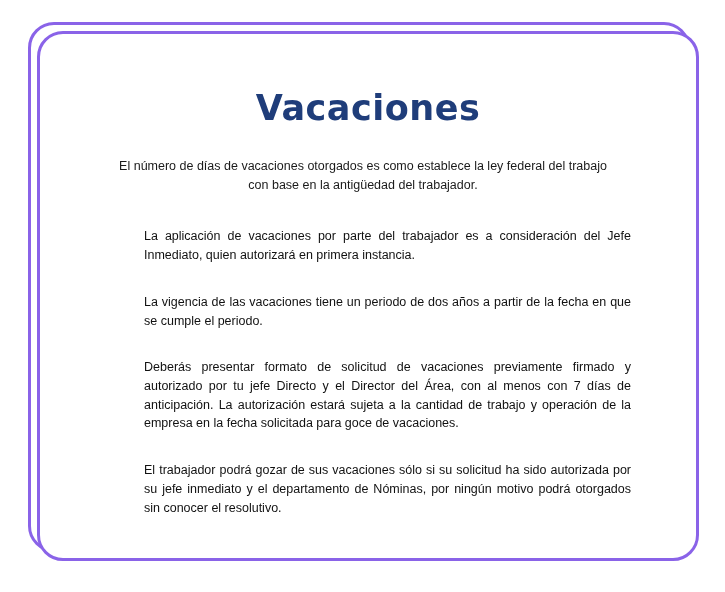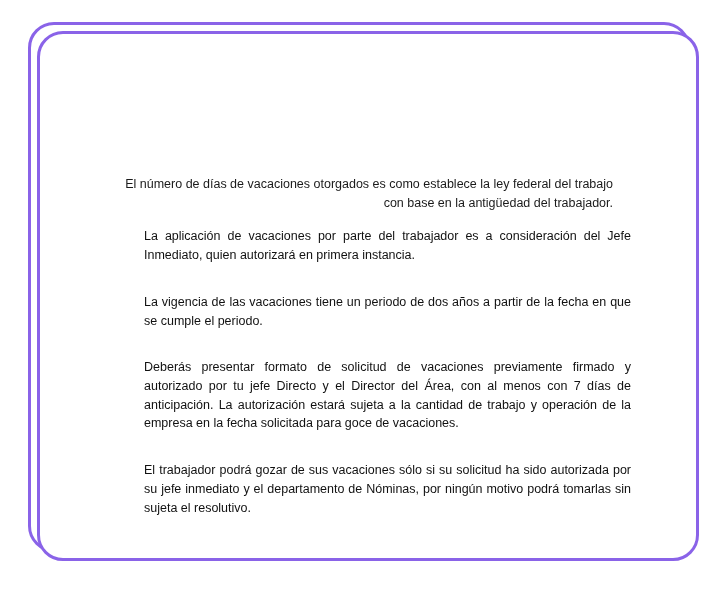"Vacaciones" div.title { html: none -> <div>Vacaciones</div> }
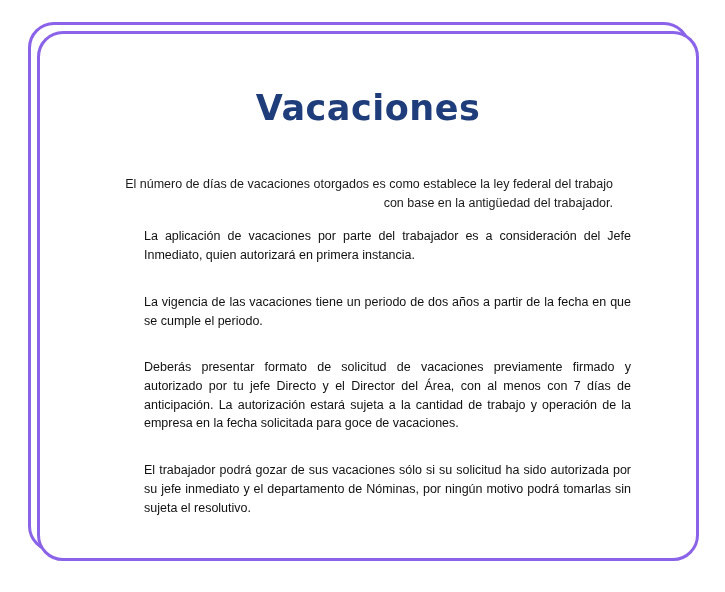"El número de días de" .intro { margin-top: 18px -> none; text-align: right -> center }
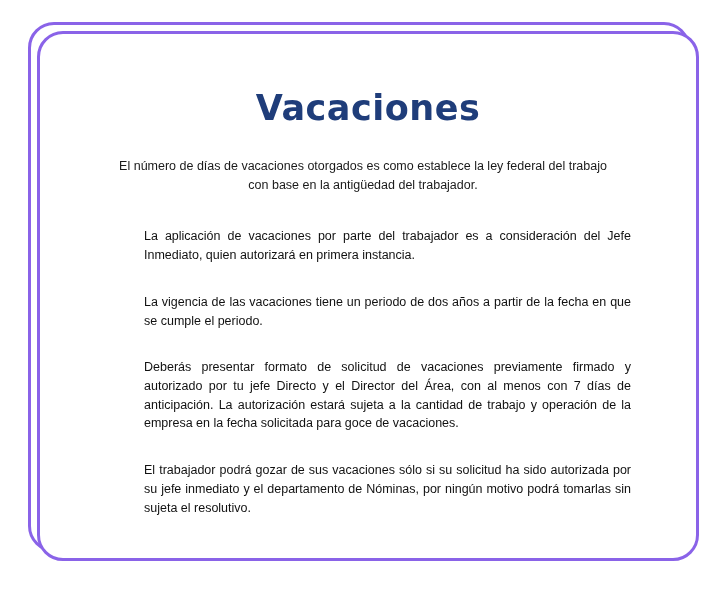"El trabajador podrá gozar de" div.body-block { text: tomarlas sin sujeta -> otorgados sin conocer }
